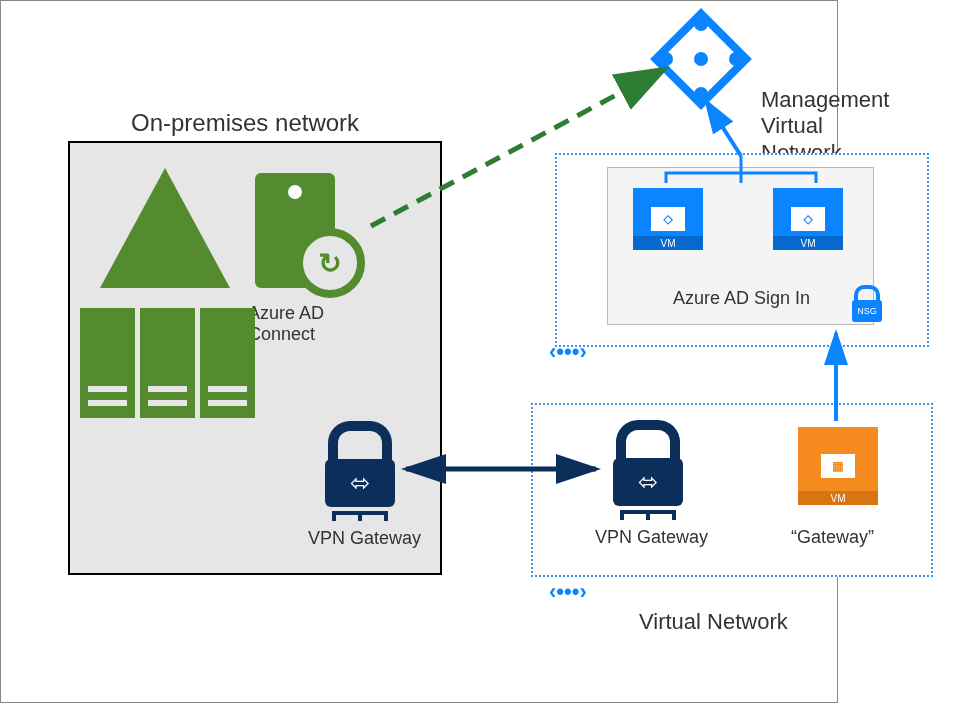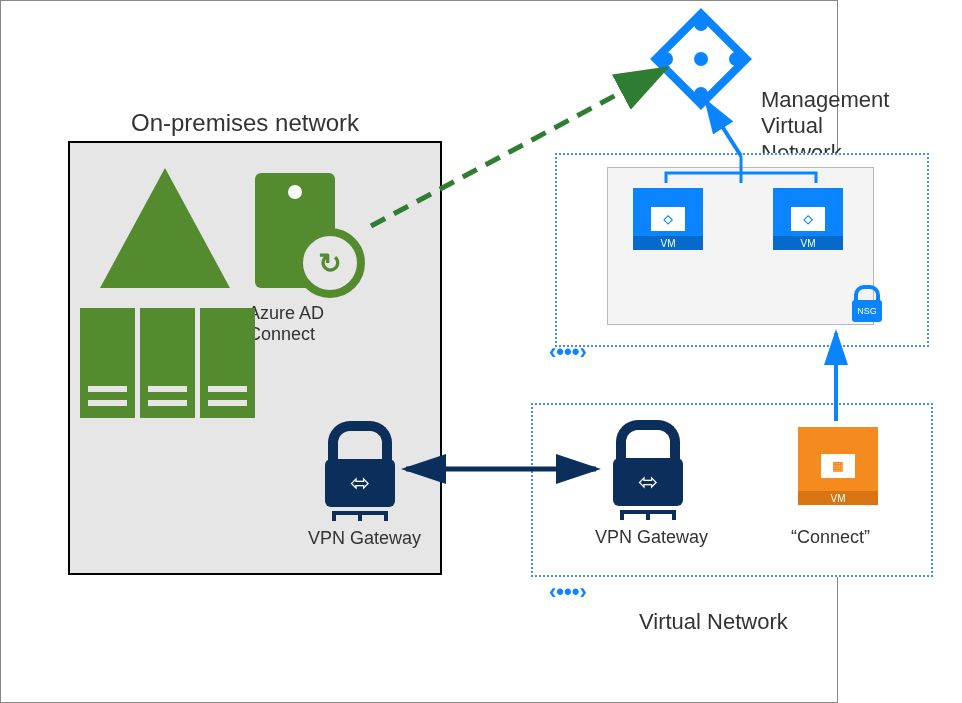"Azure AD Sign In" div.label { html: none -> <div>Azure AD Sign In</div> }
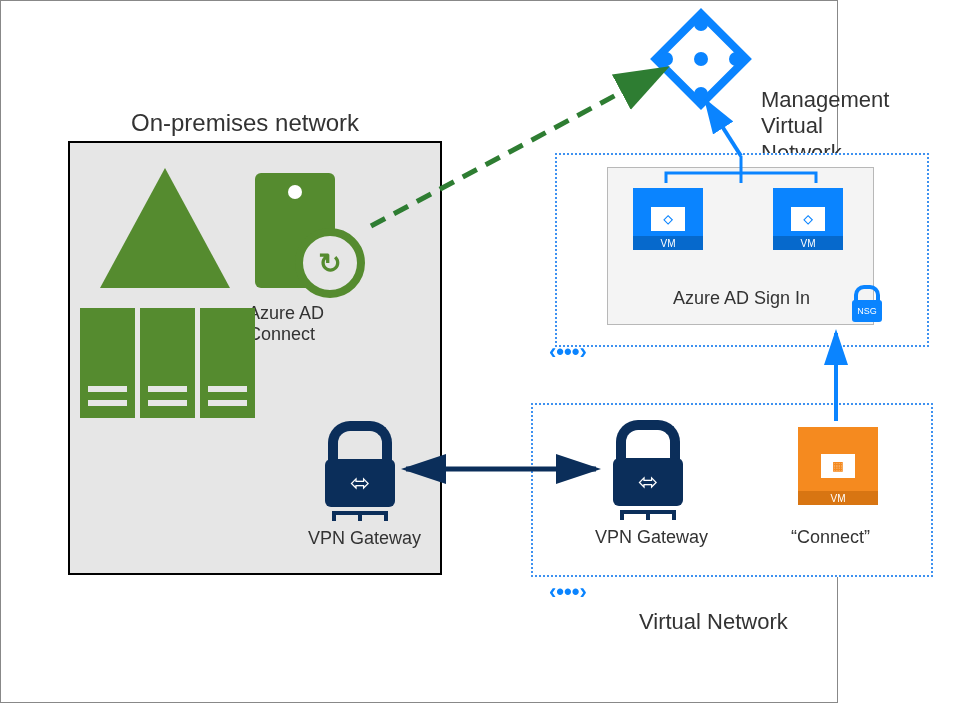"“Connect”" div.label { text: Connect -> Gateway }
